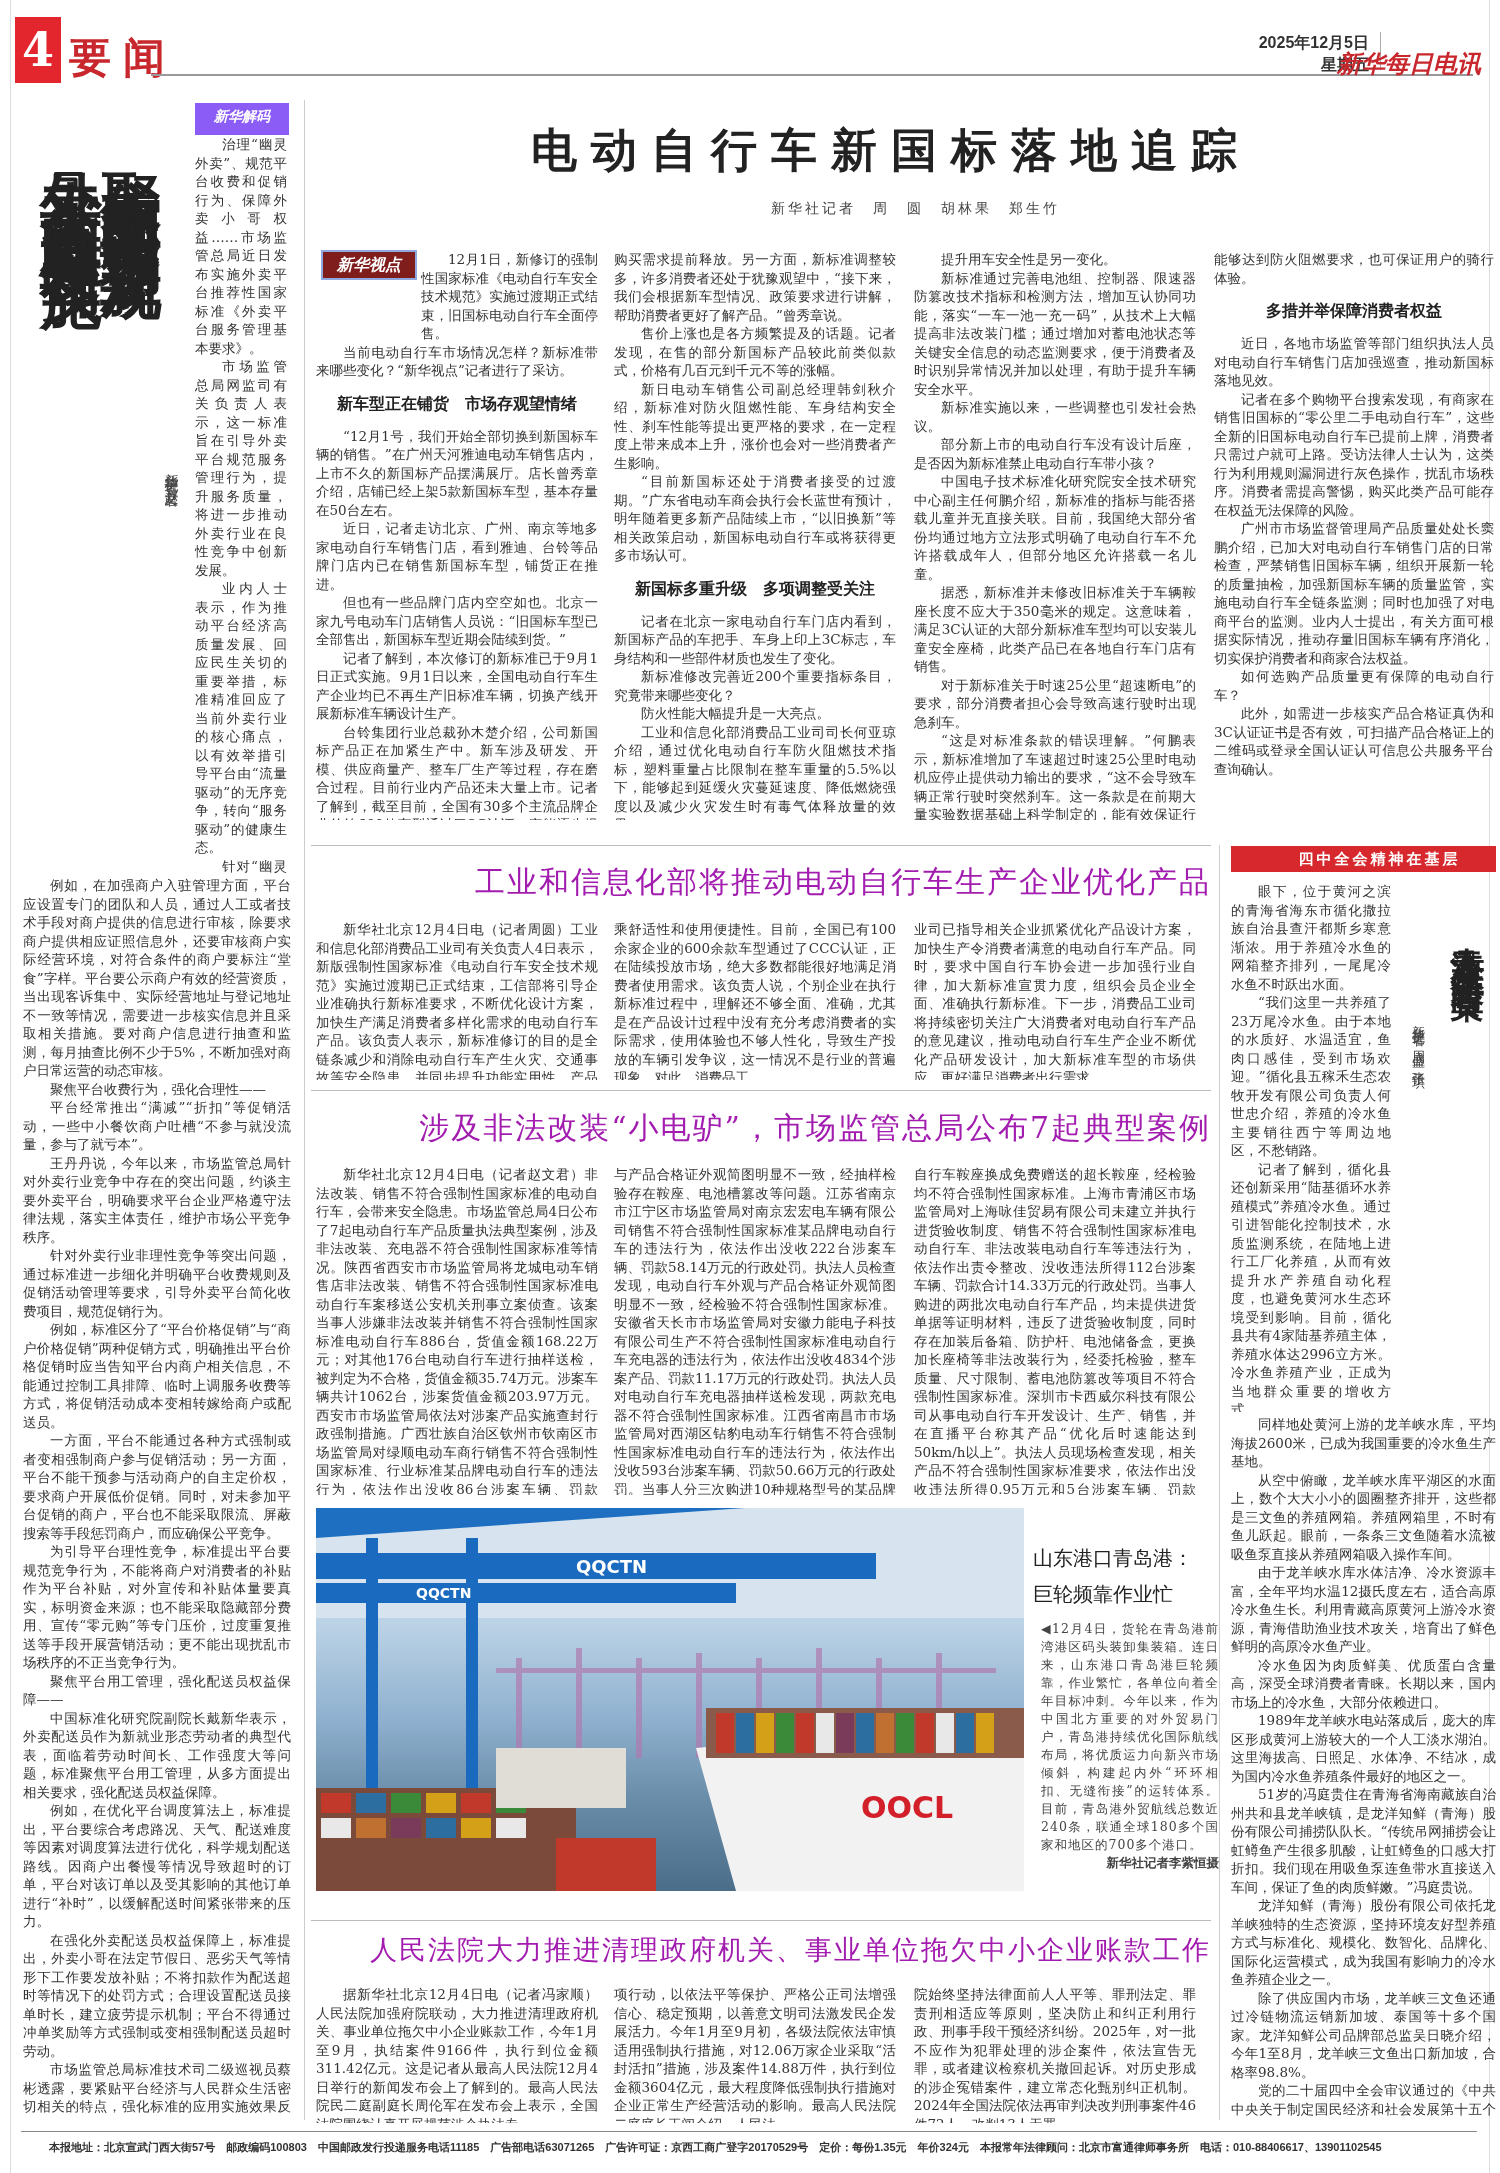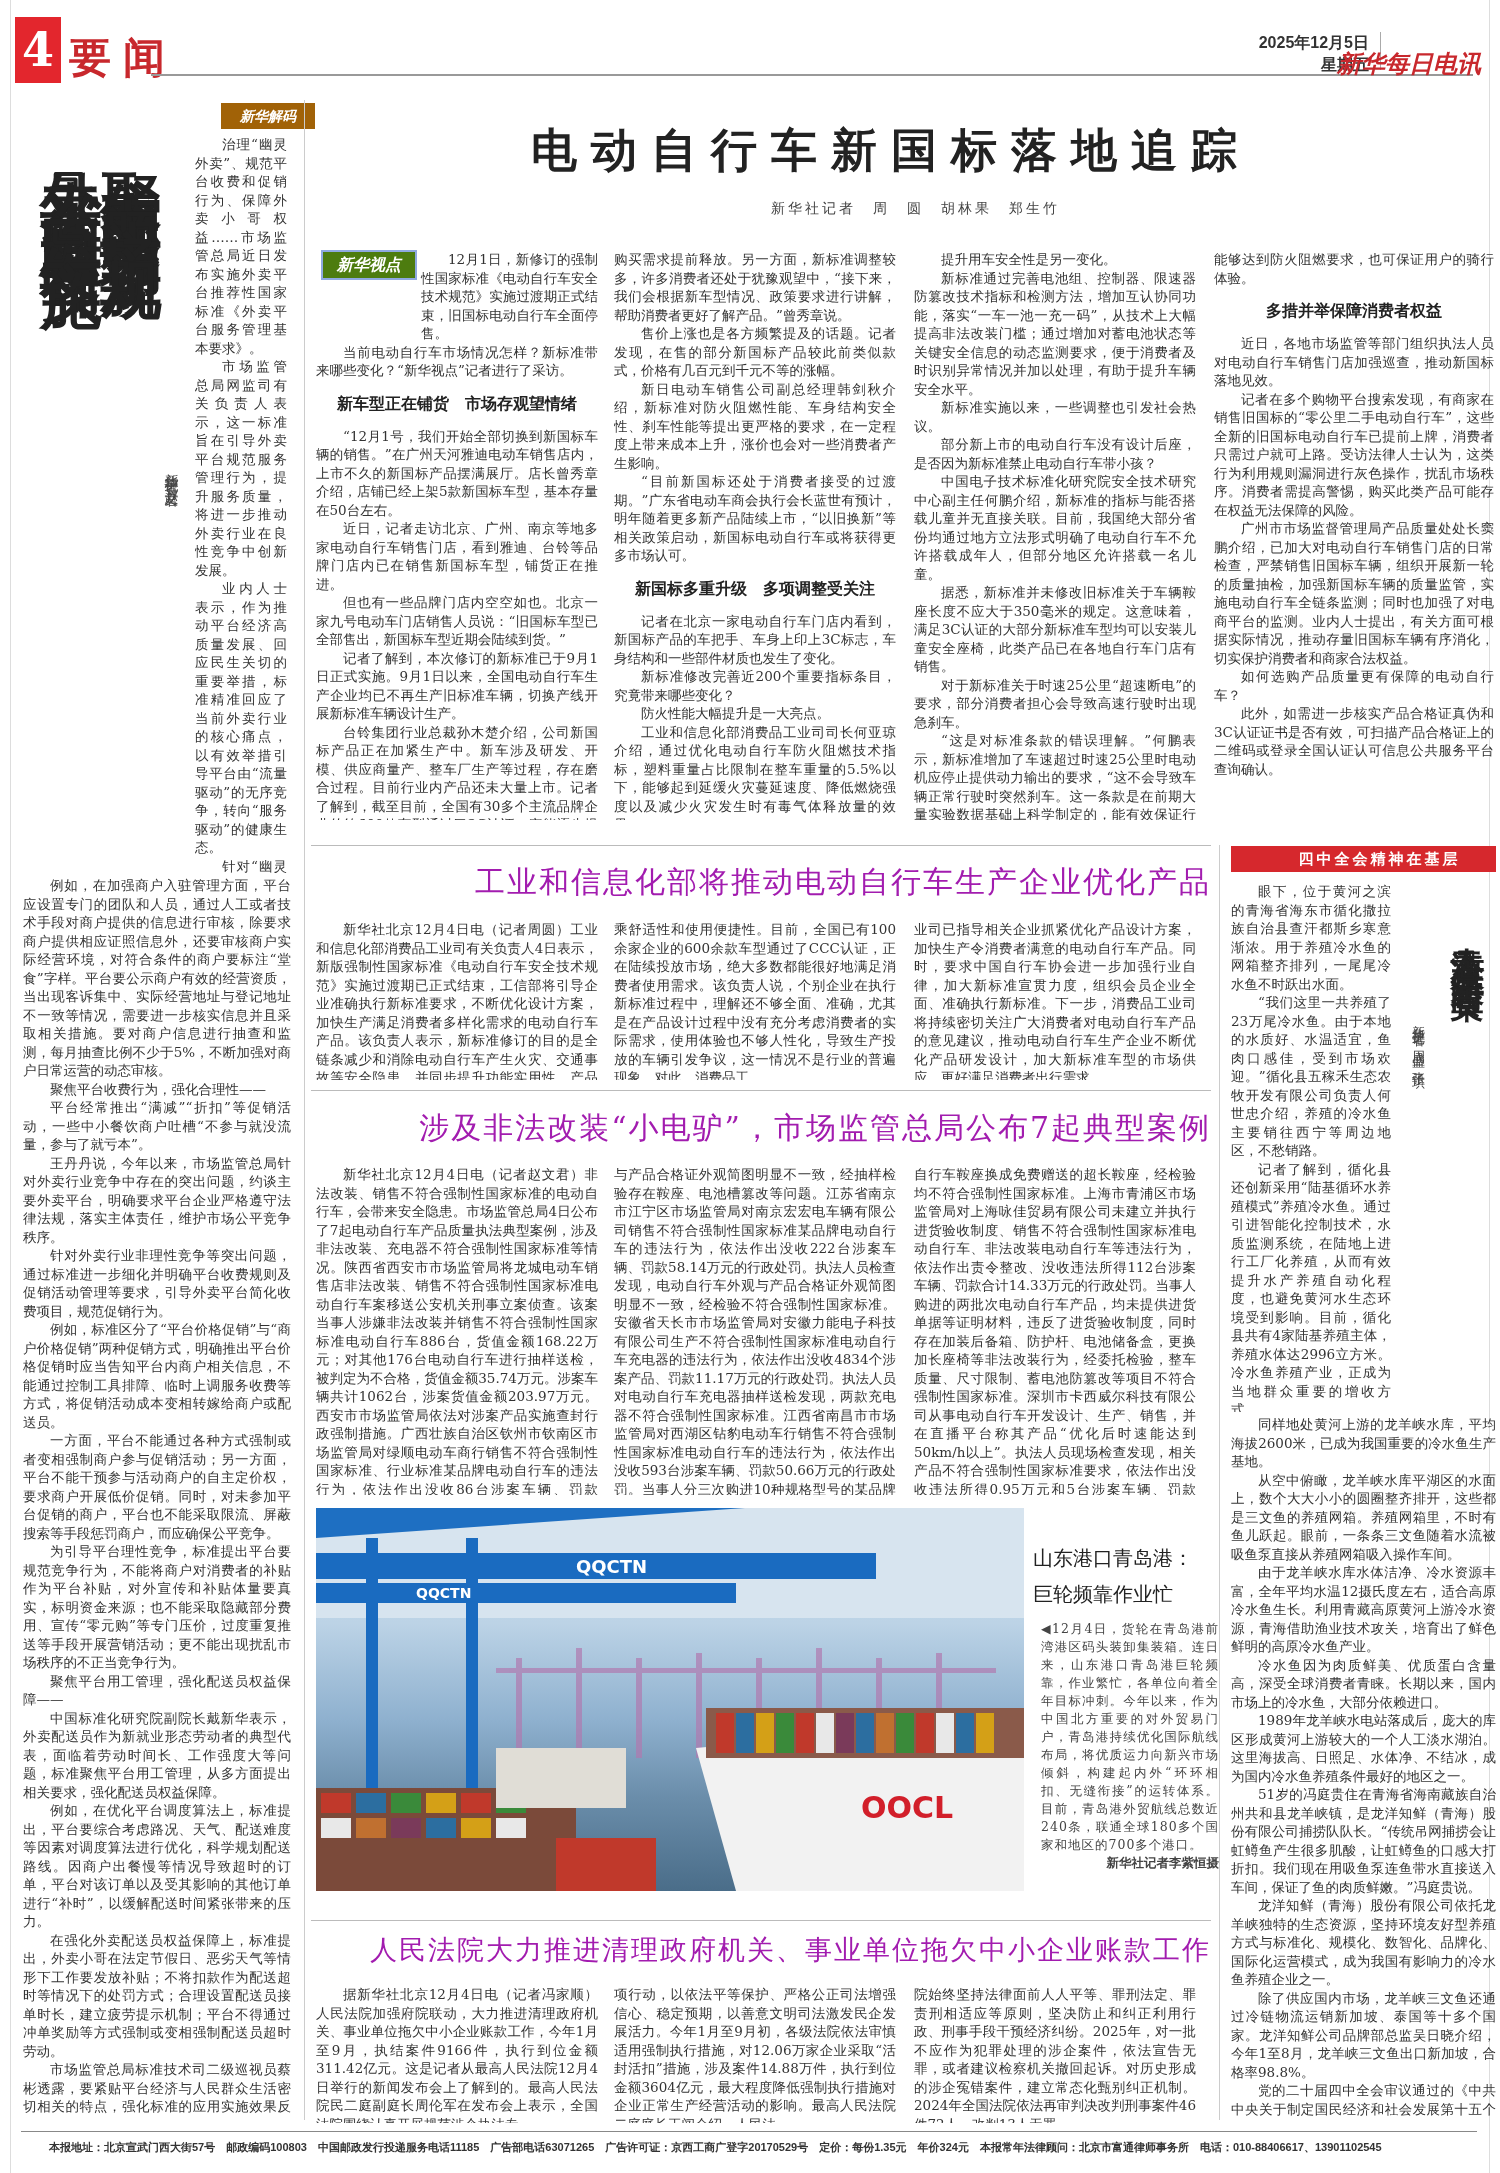"新华解码" .jiemabadge { background: #a16207 -> #8b5cf6; height: 26px -> 32px; margin-left: 26px -> none }
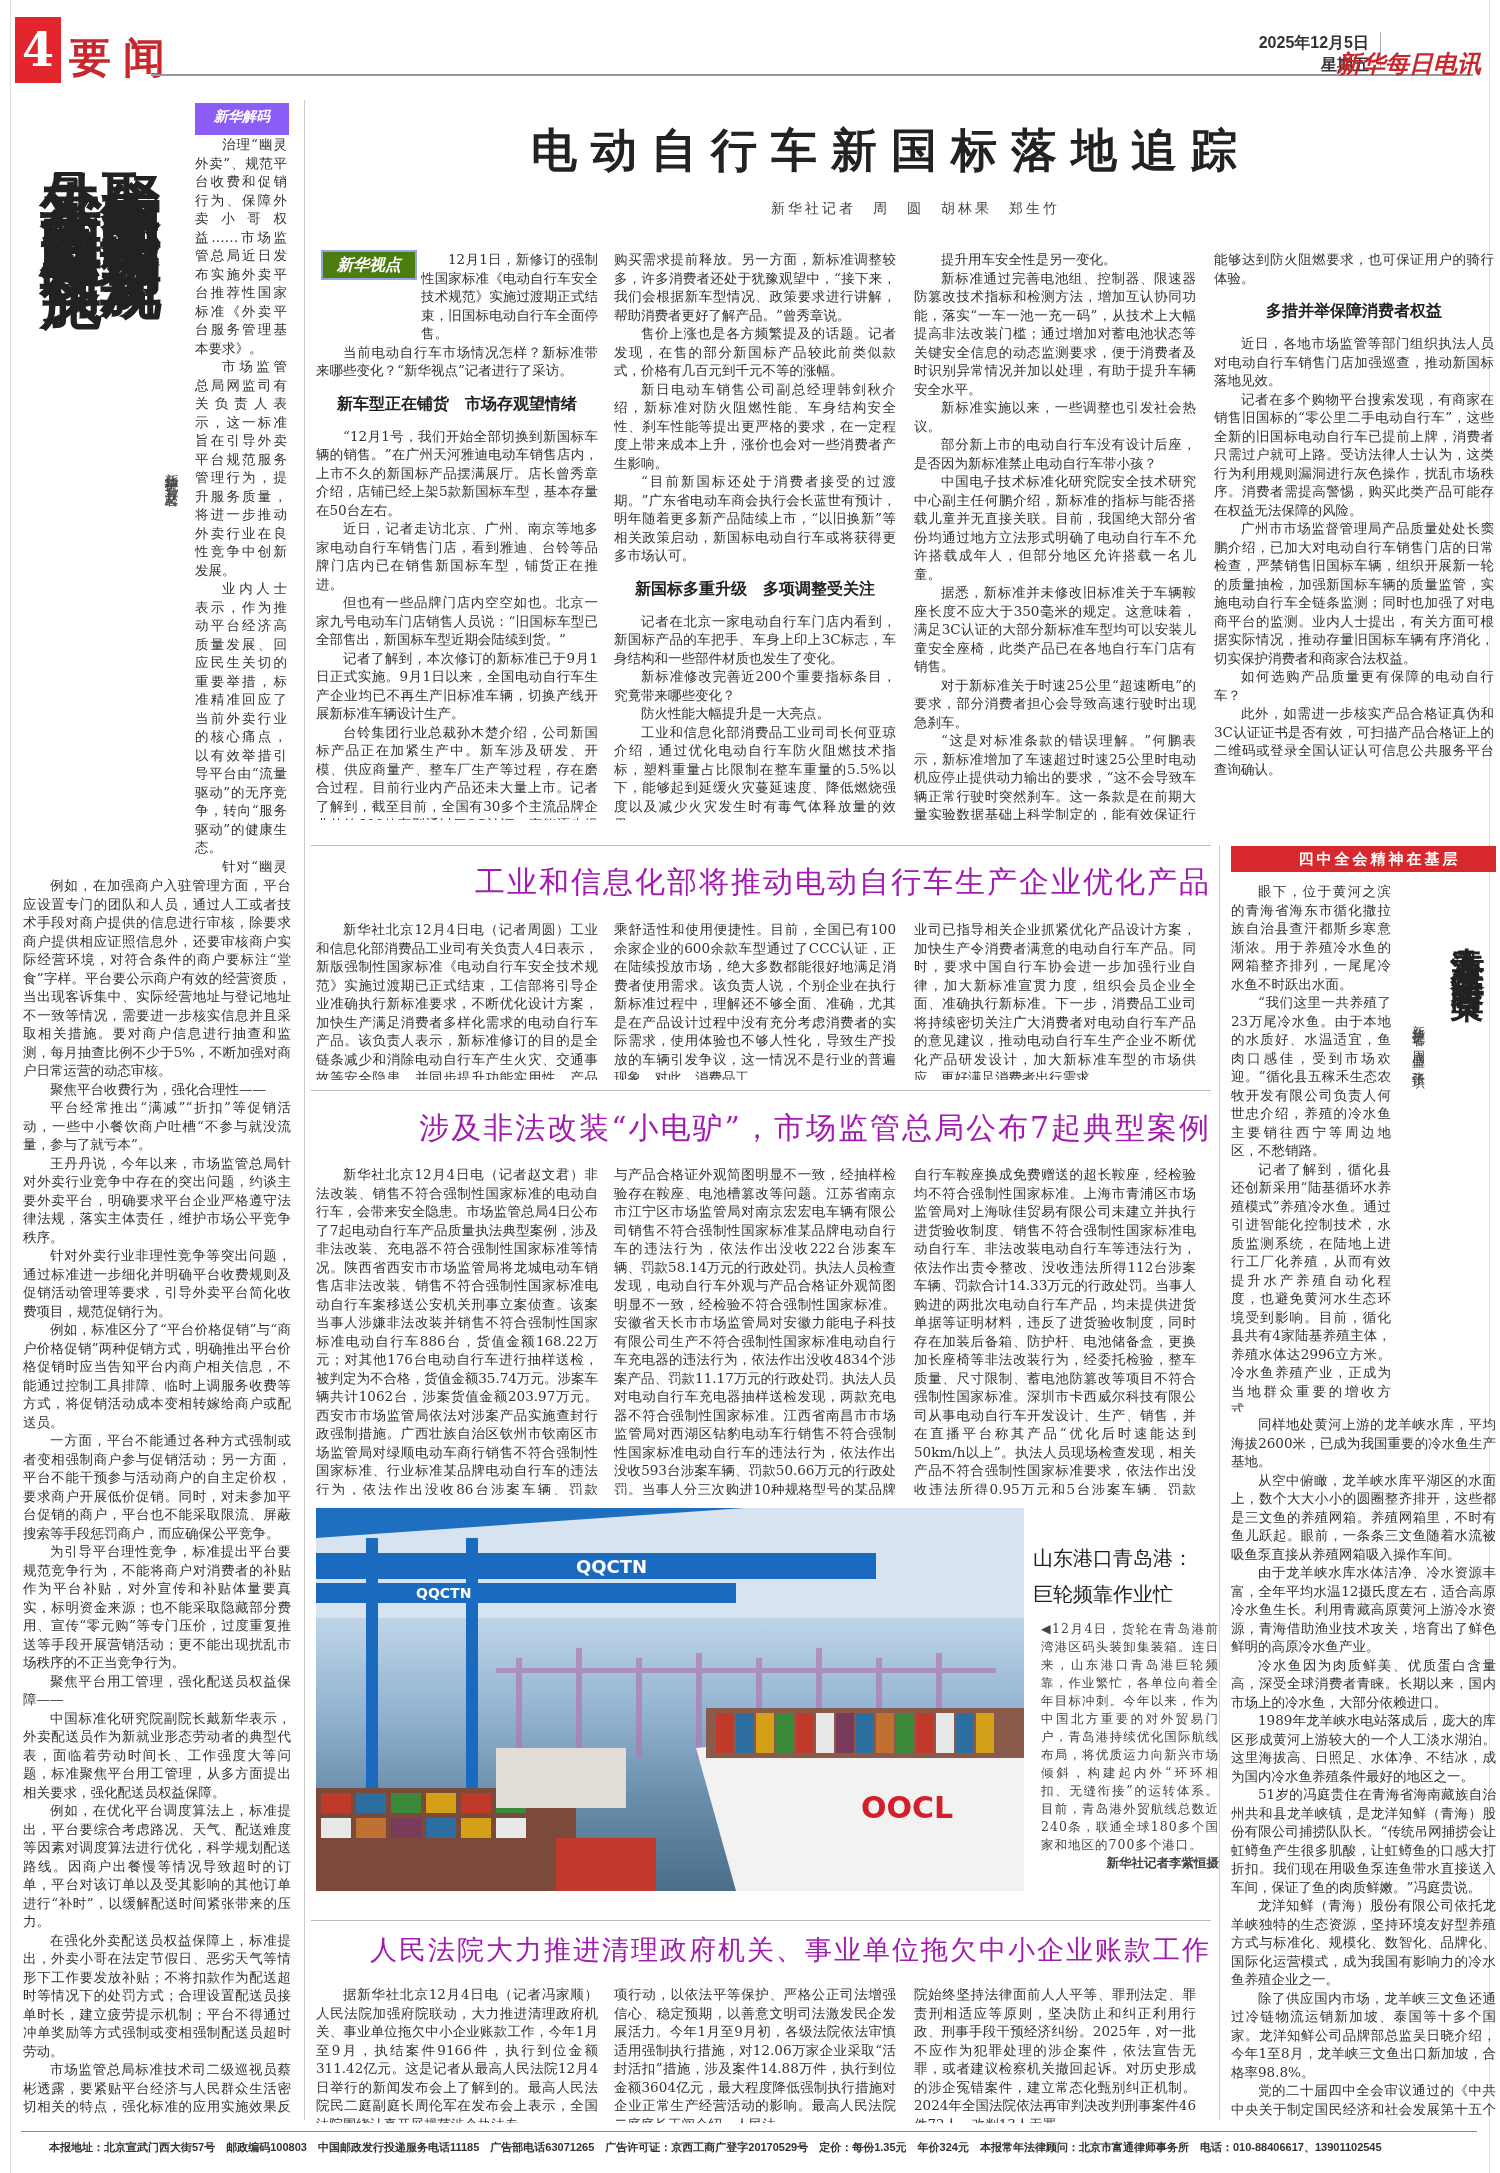"新华视点" .vsbadge { background: #4d7c0f -> #7f1d1d }
